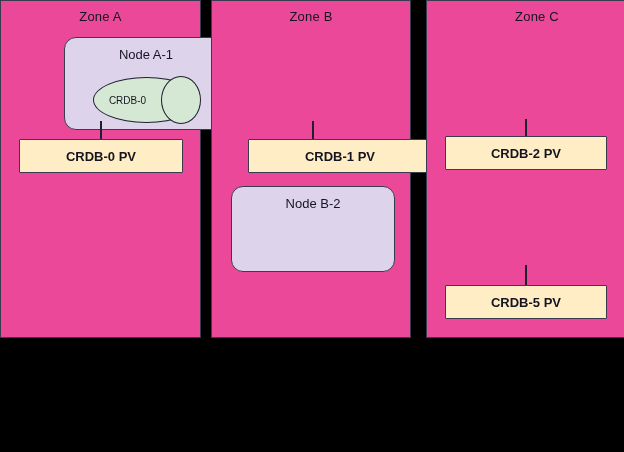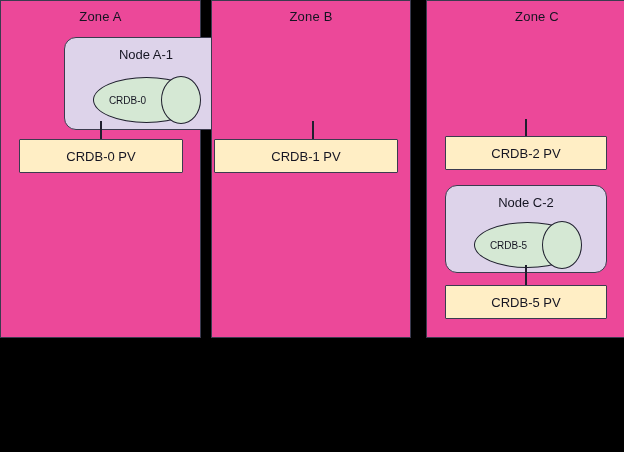"CRDB-0 PV" .pv { font-weight: none -> bold }
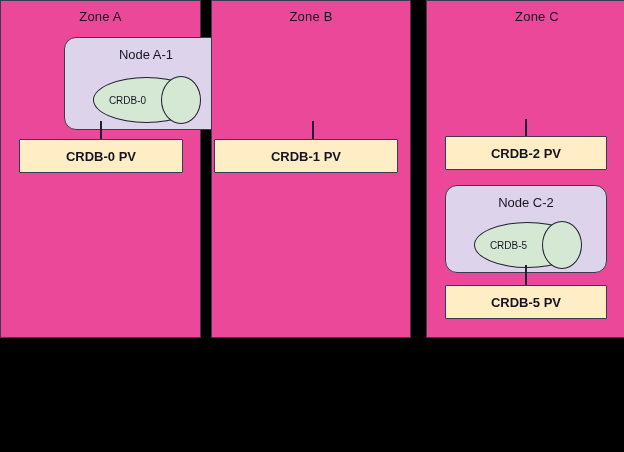"CRDB-1 PV" div.pv { left: 2px -> 36px }
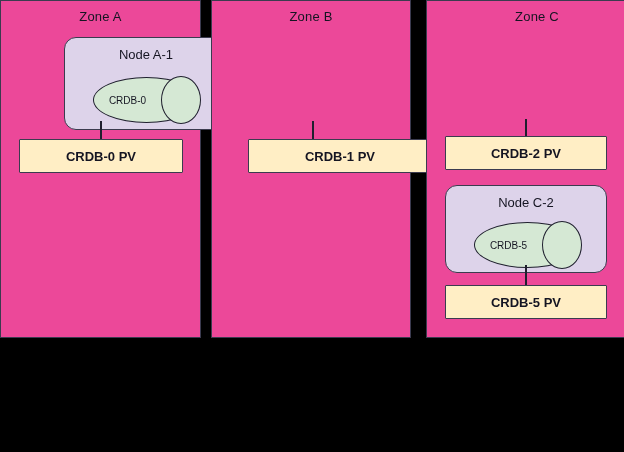"Node B-2" div.node { html: none -> <div> <div>Node B-2</div> </div> }
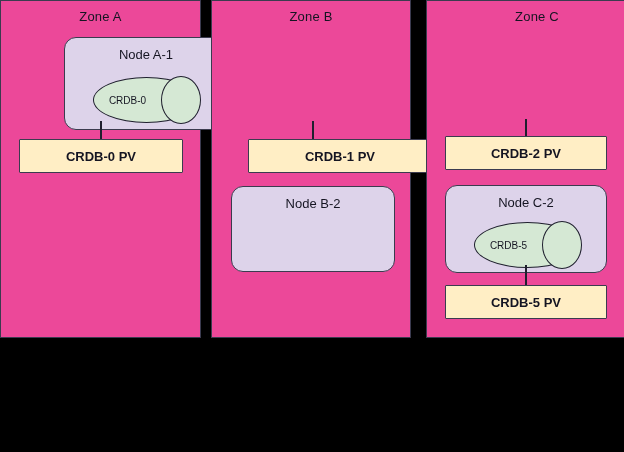"Node C-2" div.node { html: <div> <div>Node C-2</div> <div> <div></div> <div></div> <div>CRDB-5</div> </div> </div> -> none }
